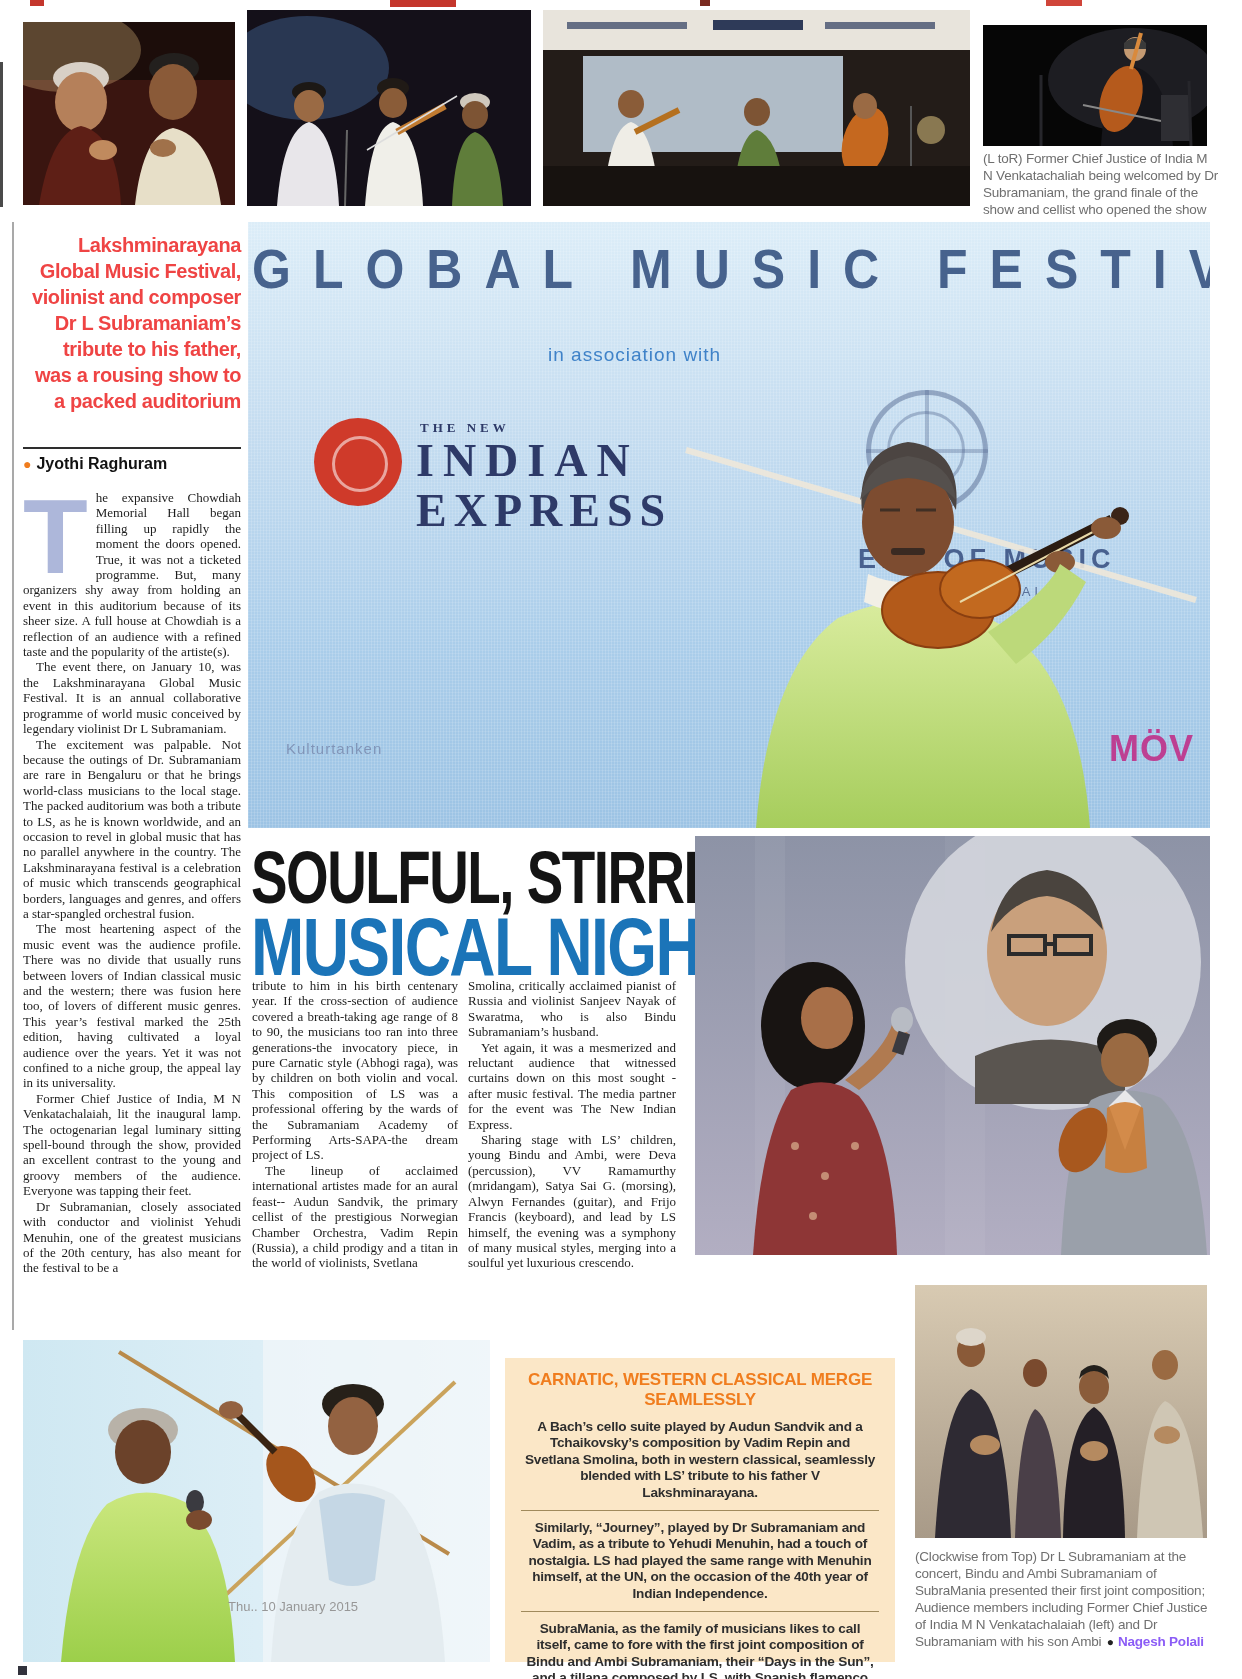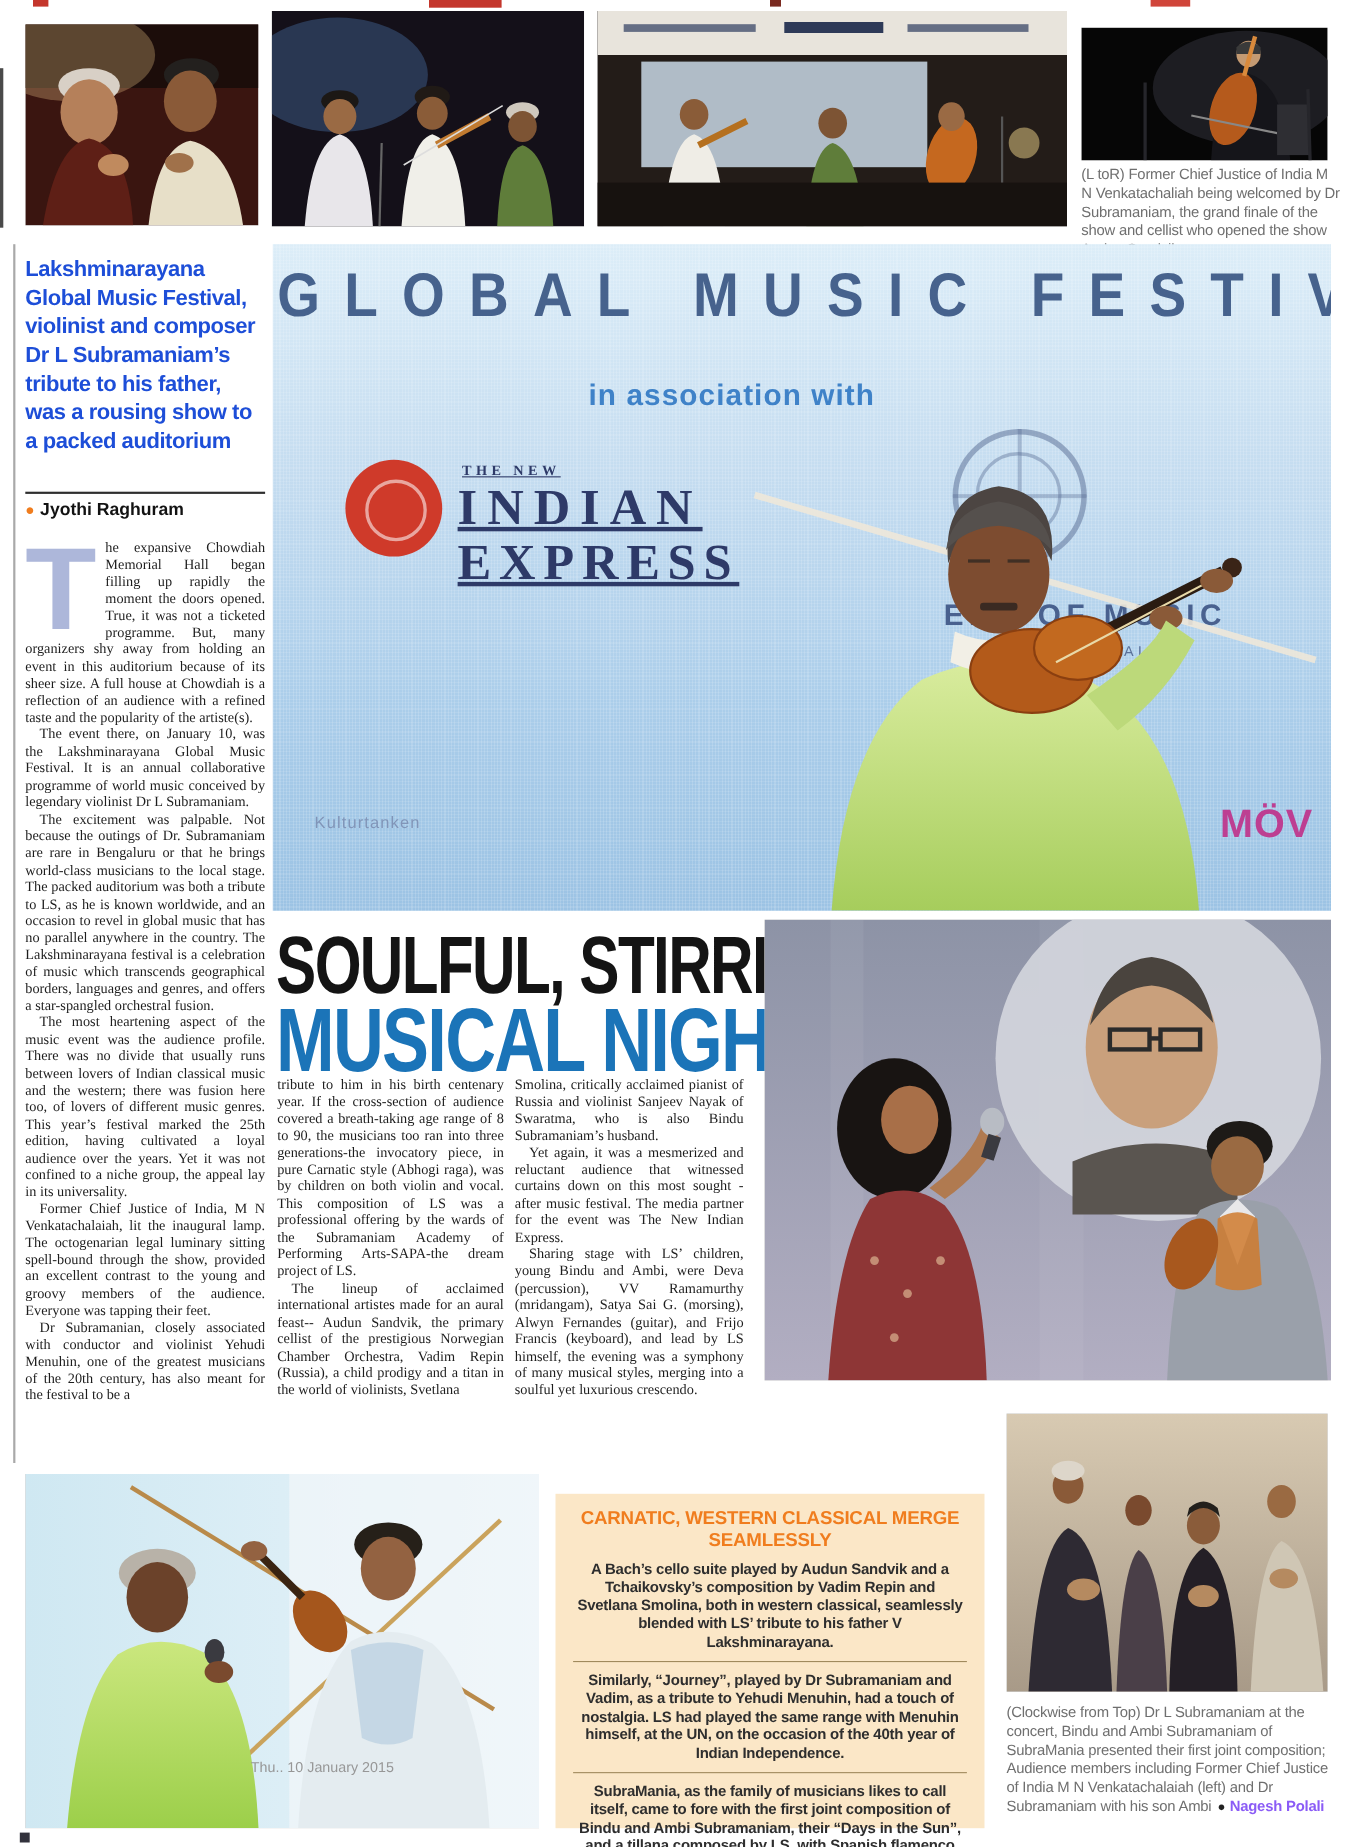"Lakshminarayana Global Music Festival," .standfirst { color: #1d4ed8 -> #ef4444; text-align: none -> right }
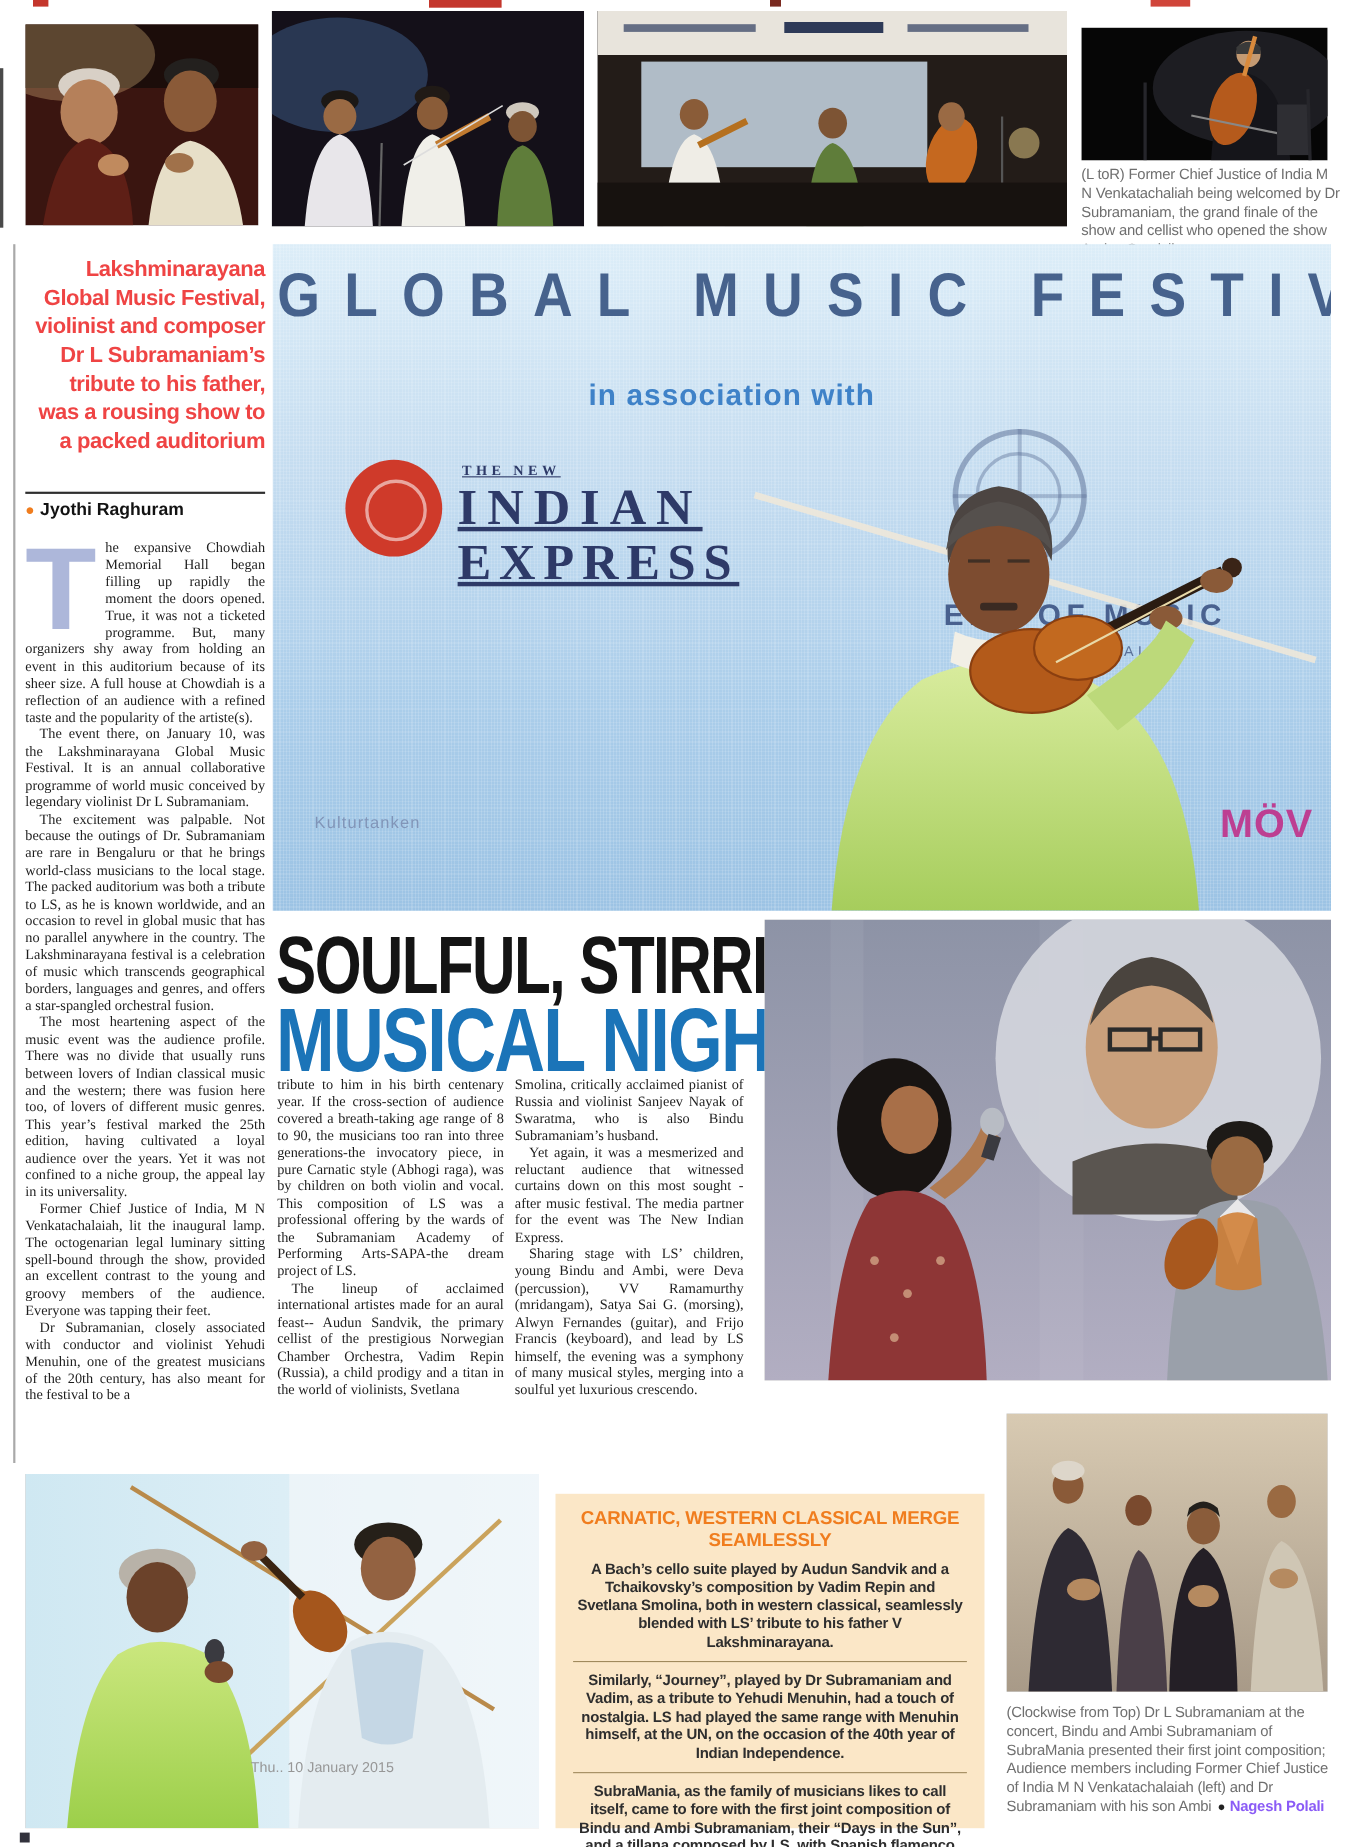"in association with" .led-assoc { font-size: 27px -> 19px; font-weight: bold -> normal; left: 287px -> 300px }
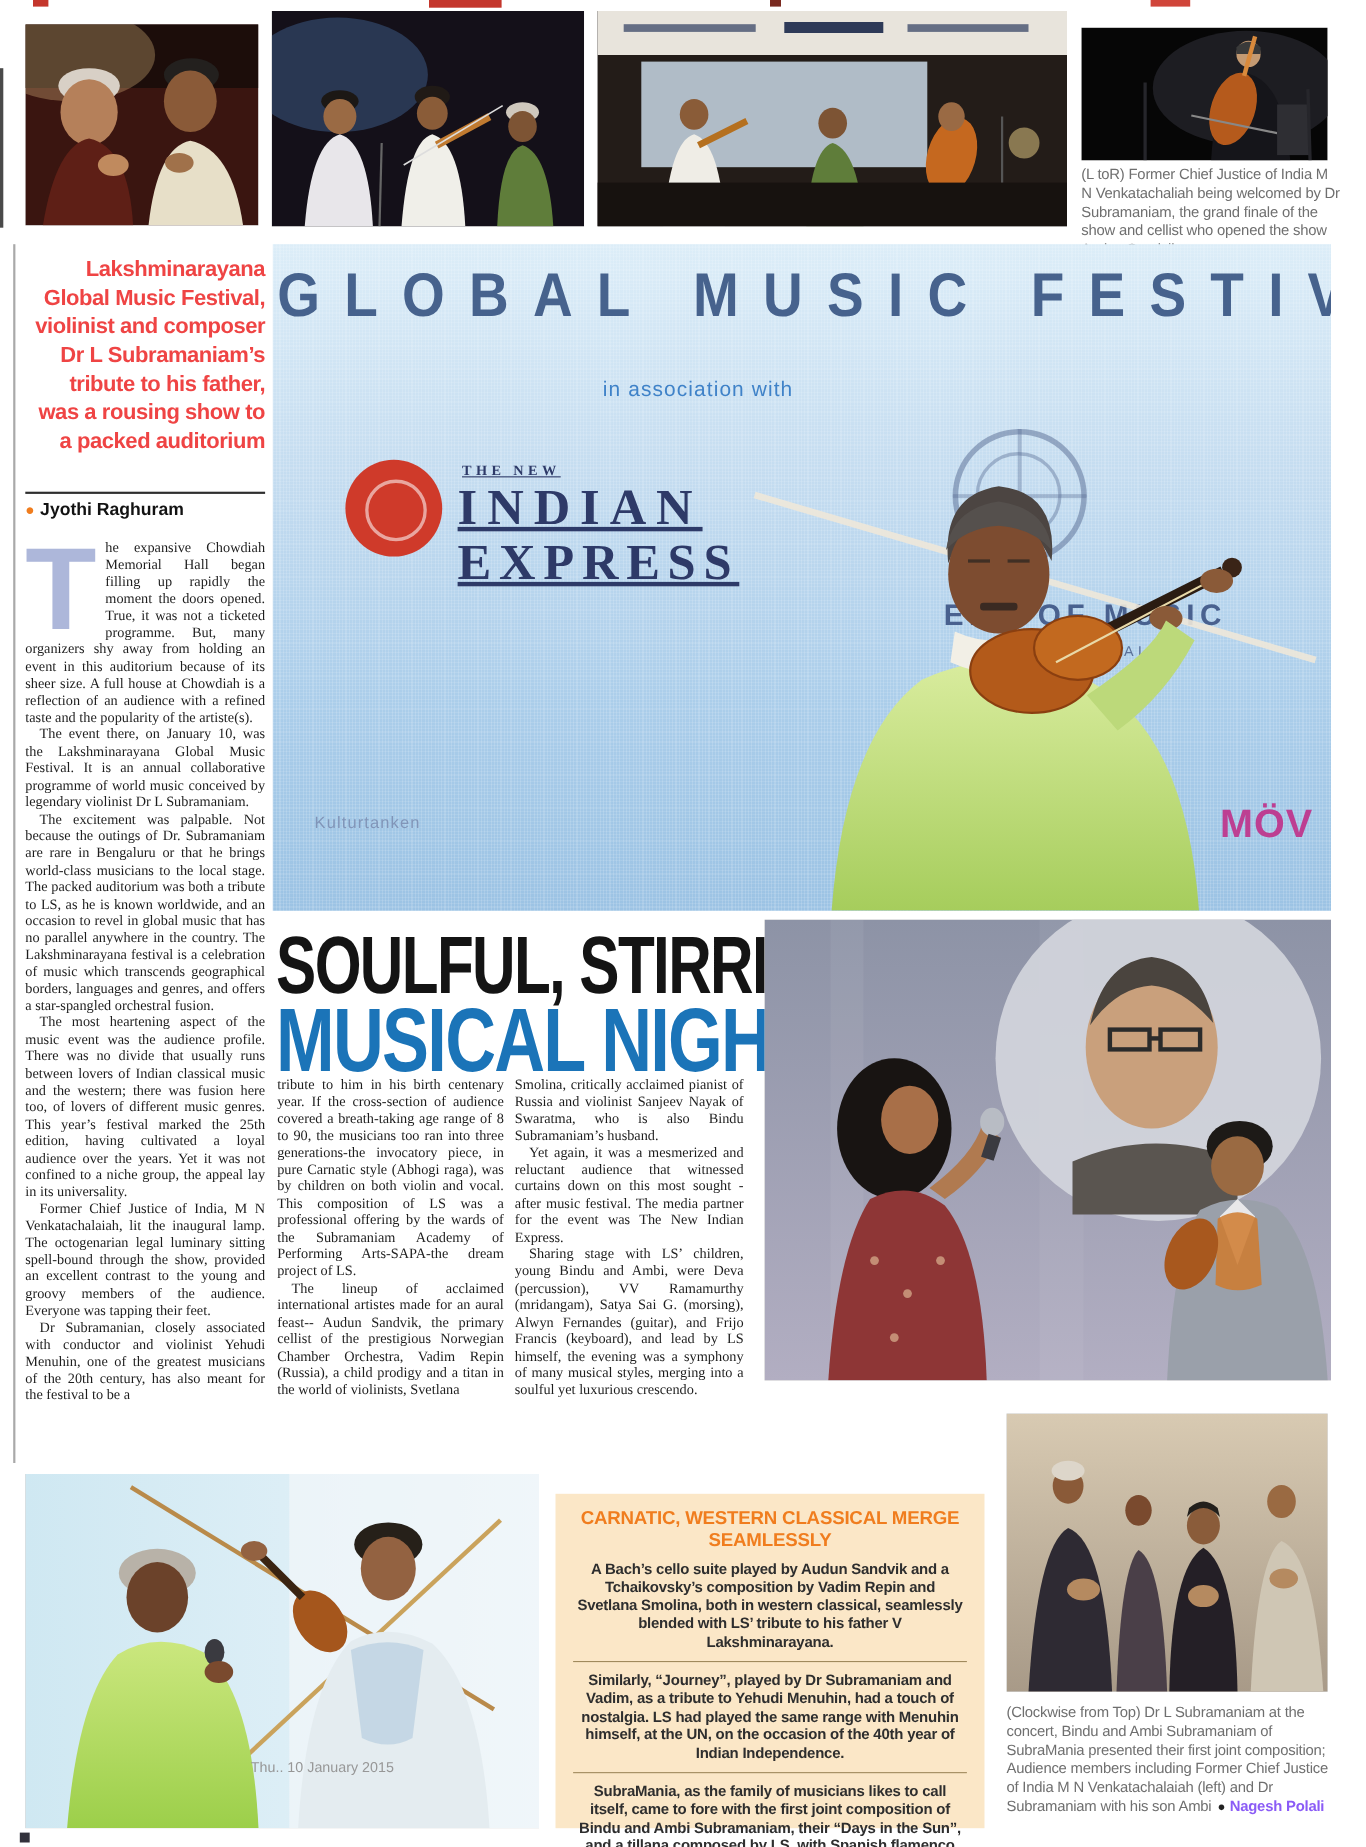"THE NEW" .led-serif { text-decoration: underline -> none }
